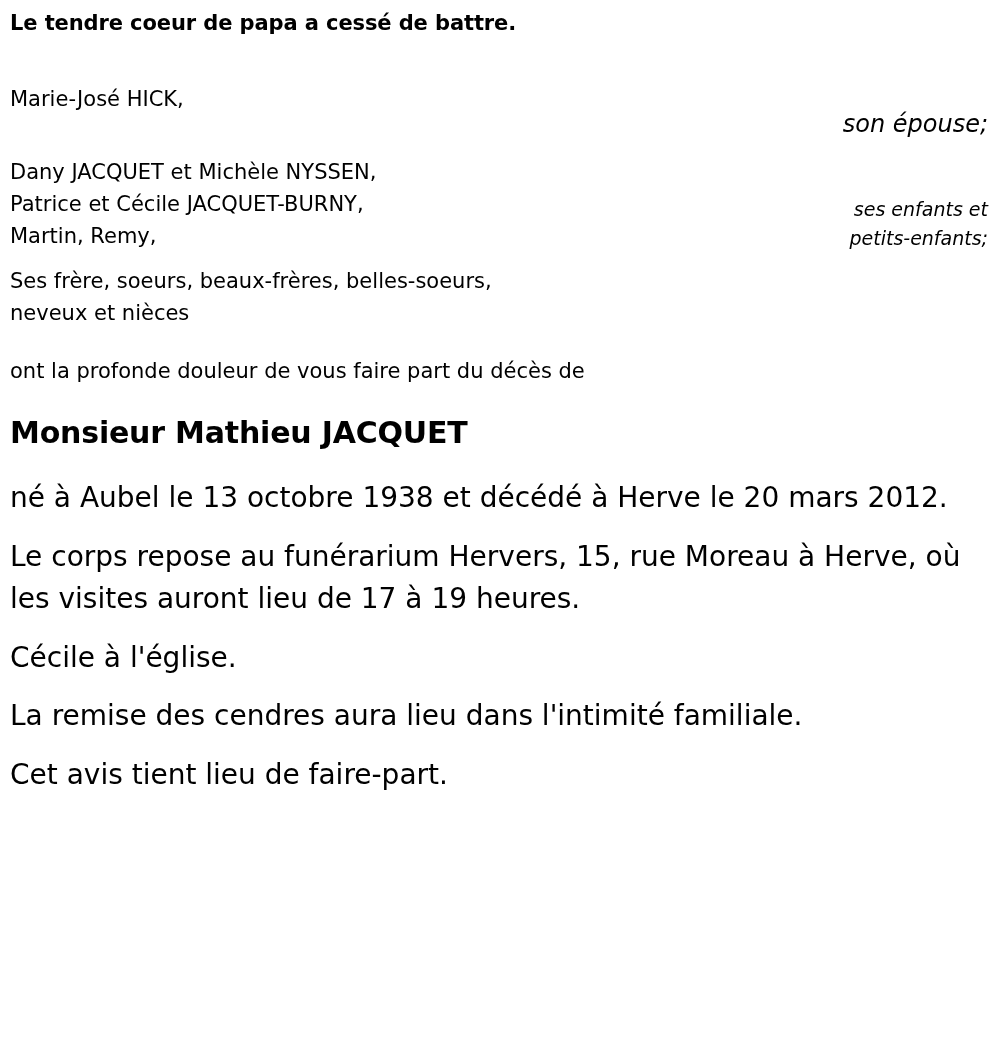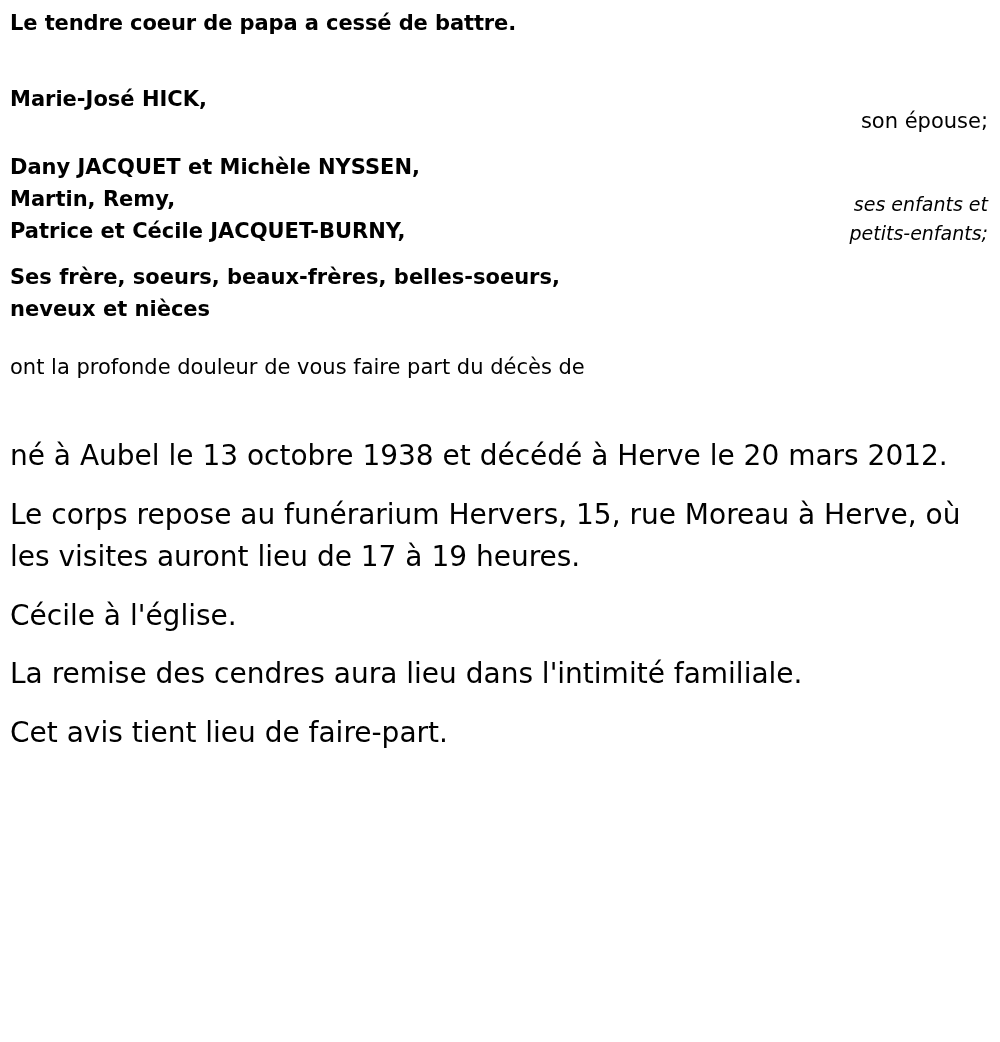"Marie-José HICK," .names { font-weight: bold -> none }
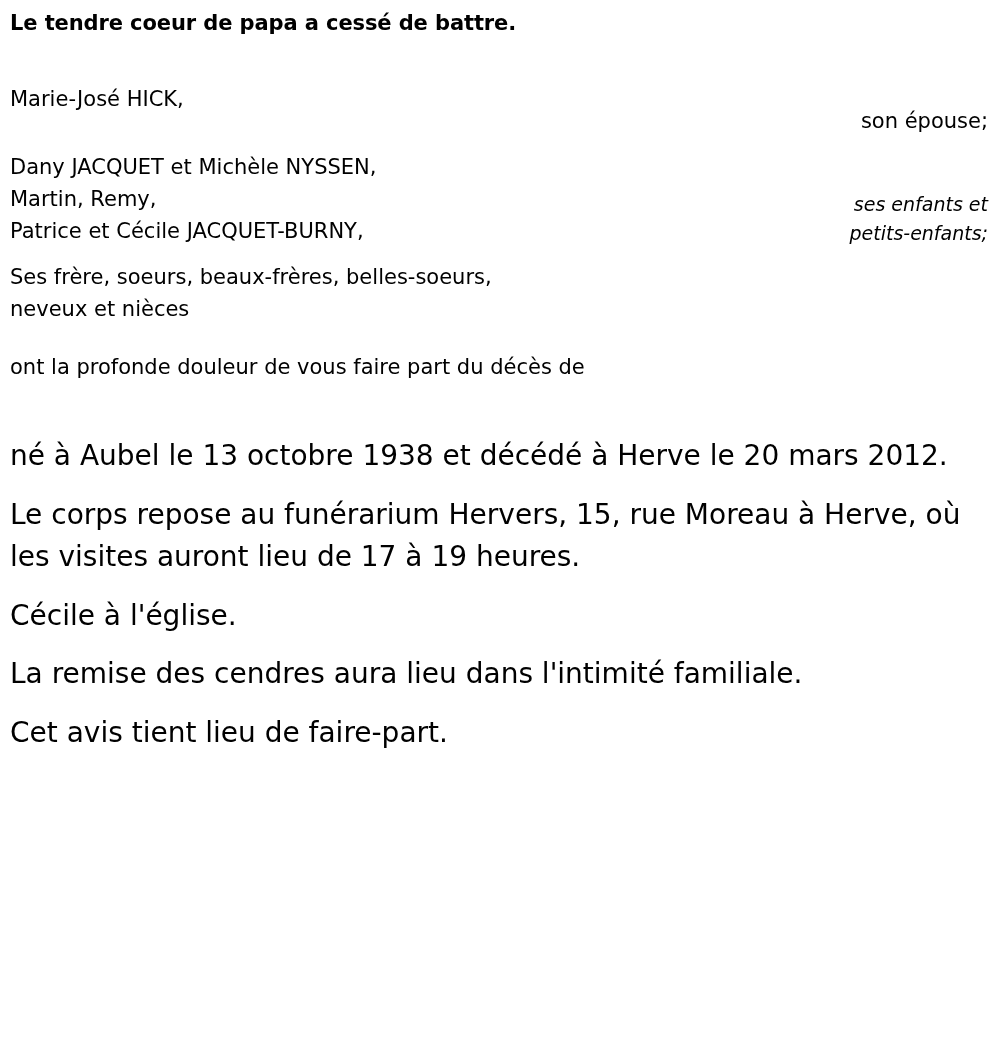"son épouse;" .role { font-size: 21px -> 24px; font-style: none -> italic }
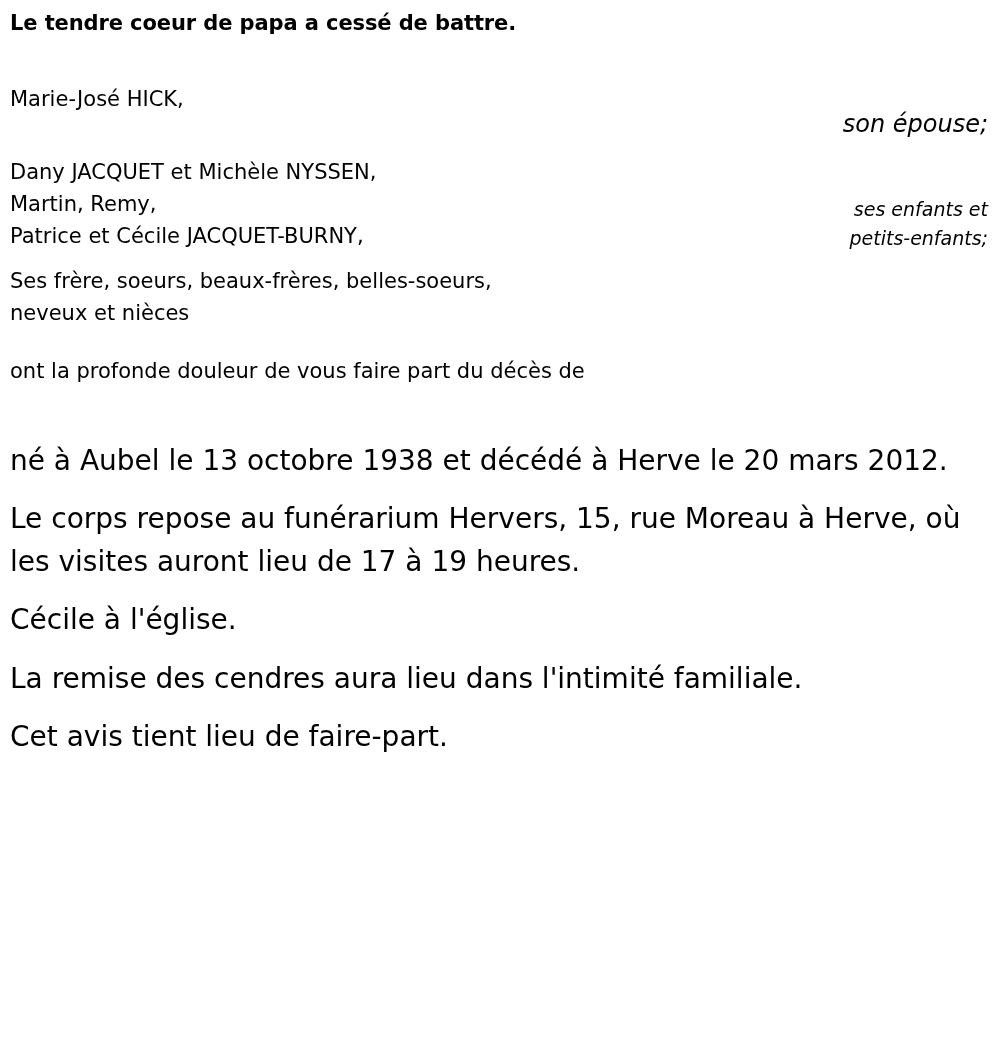"Martin, Remy," div { order: before "Patrice et Cécile JACQUET-BURNY," -> after "Patrice et Cécile JACQUET-BURNY," }
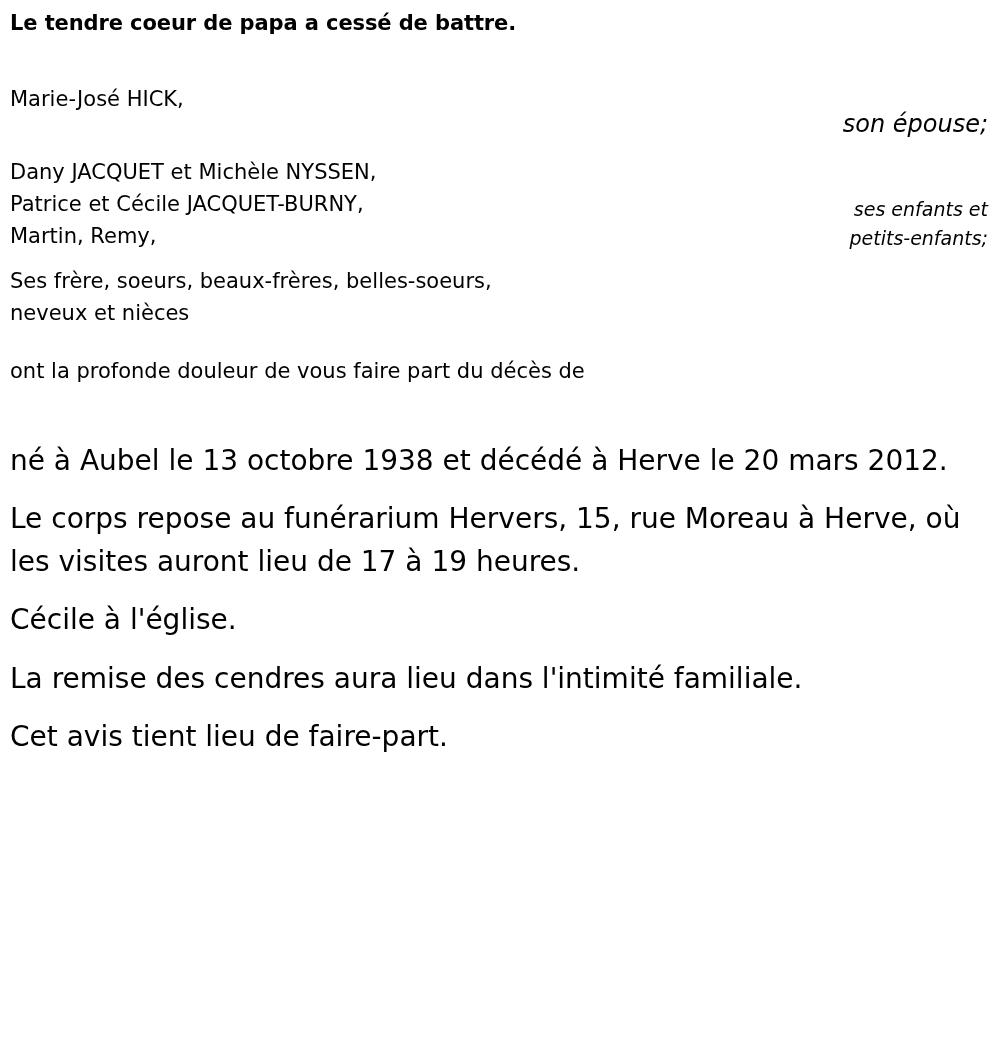"Monsieur Mathieu JACQUET" p.deceased-name { html: none -> <p>Monsieur Mathieu JACQUET</p> }
